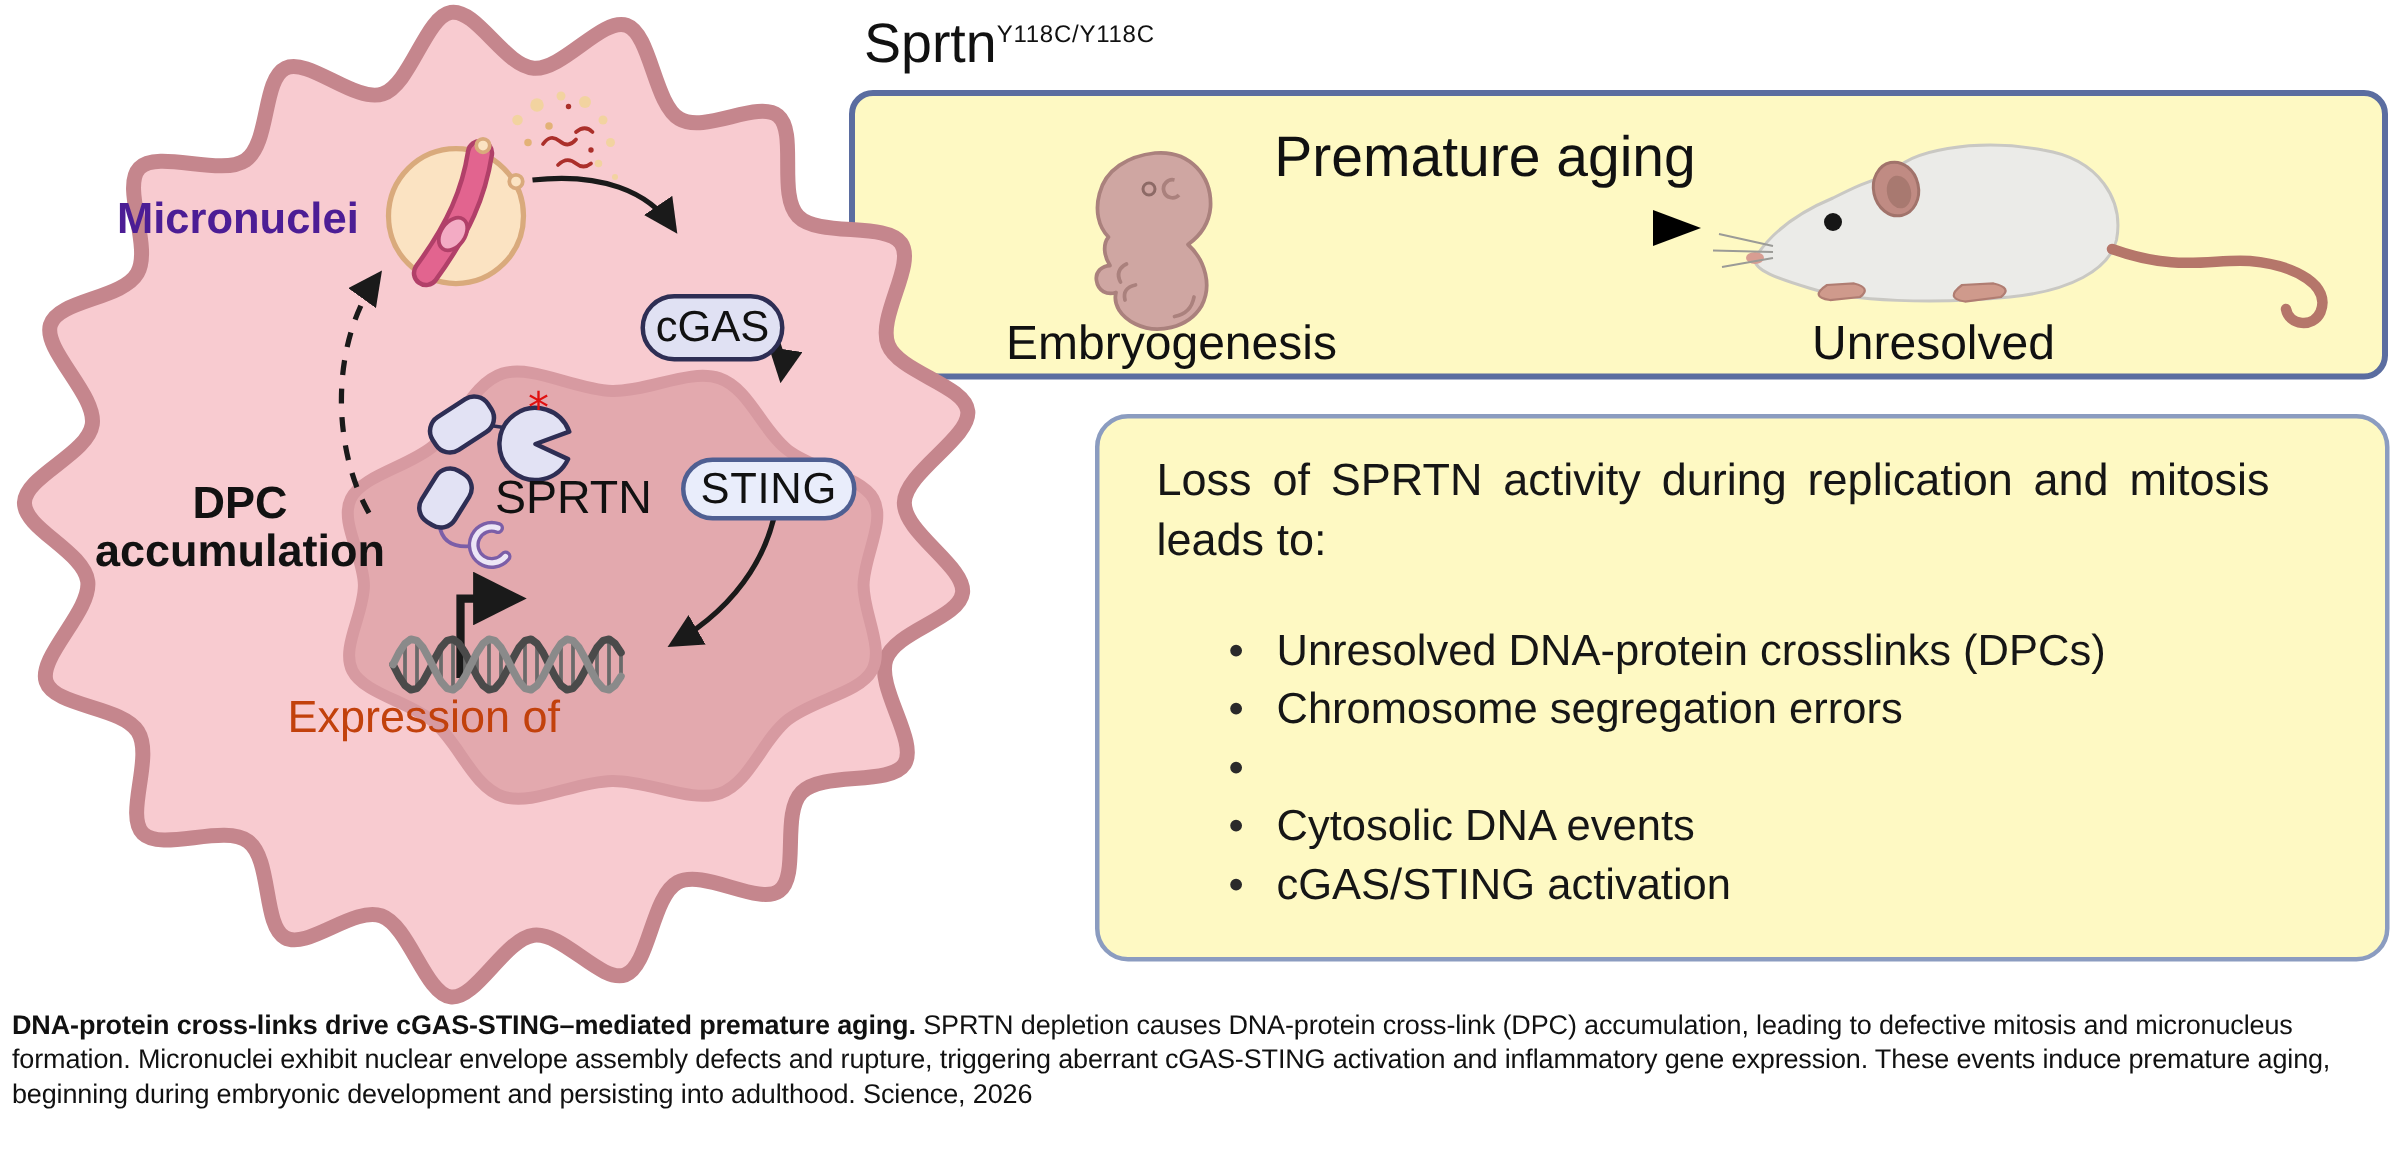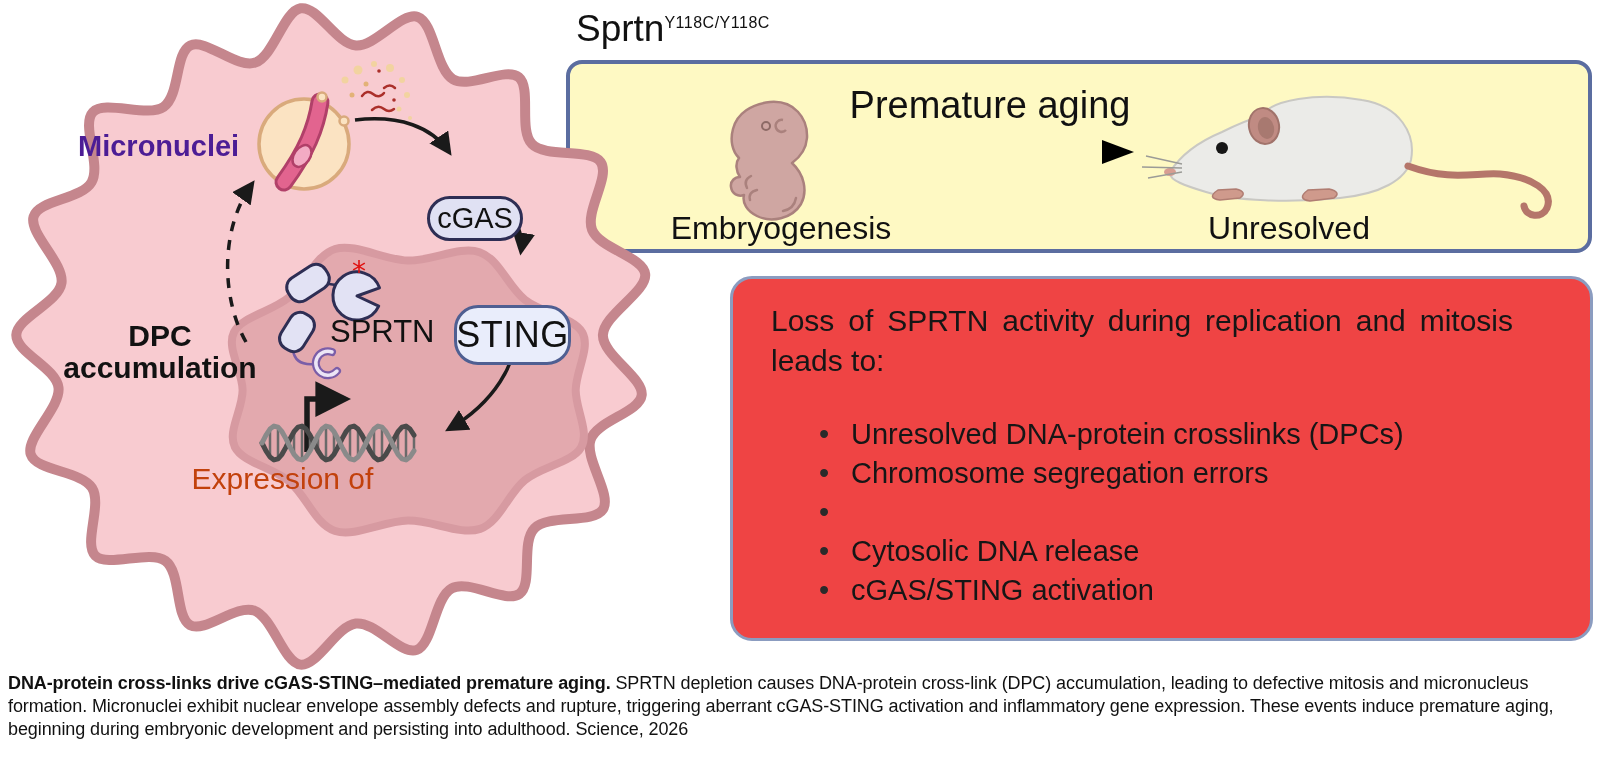"STING" .pill.sting { font-size: 36px -> 29px; height: 60px -> 42px }
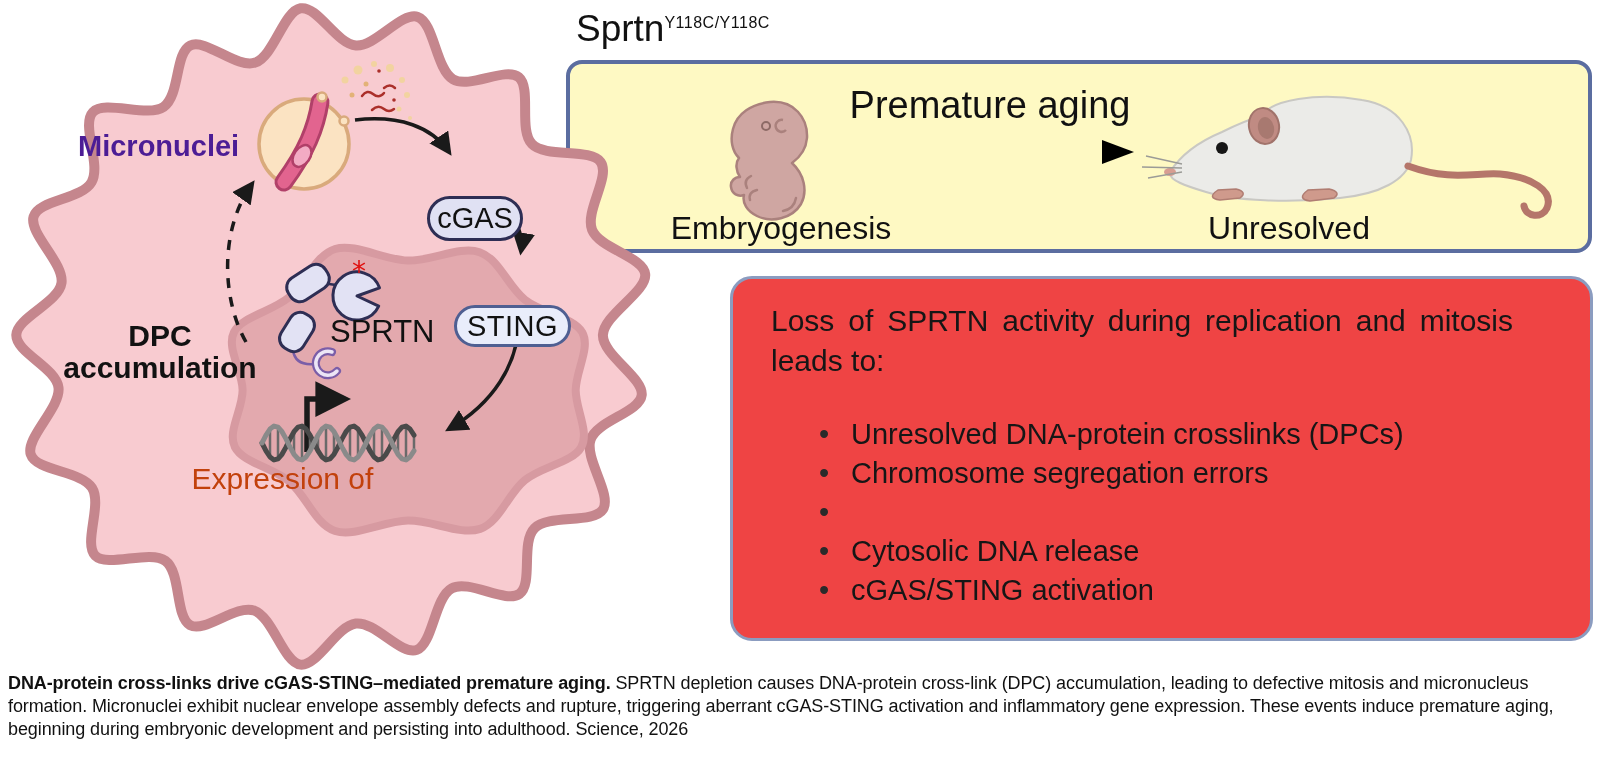"Loss of SPRTN activity during" .consequences-panel { background: #ef4444 -> #fef9c3 }
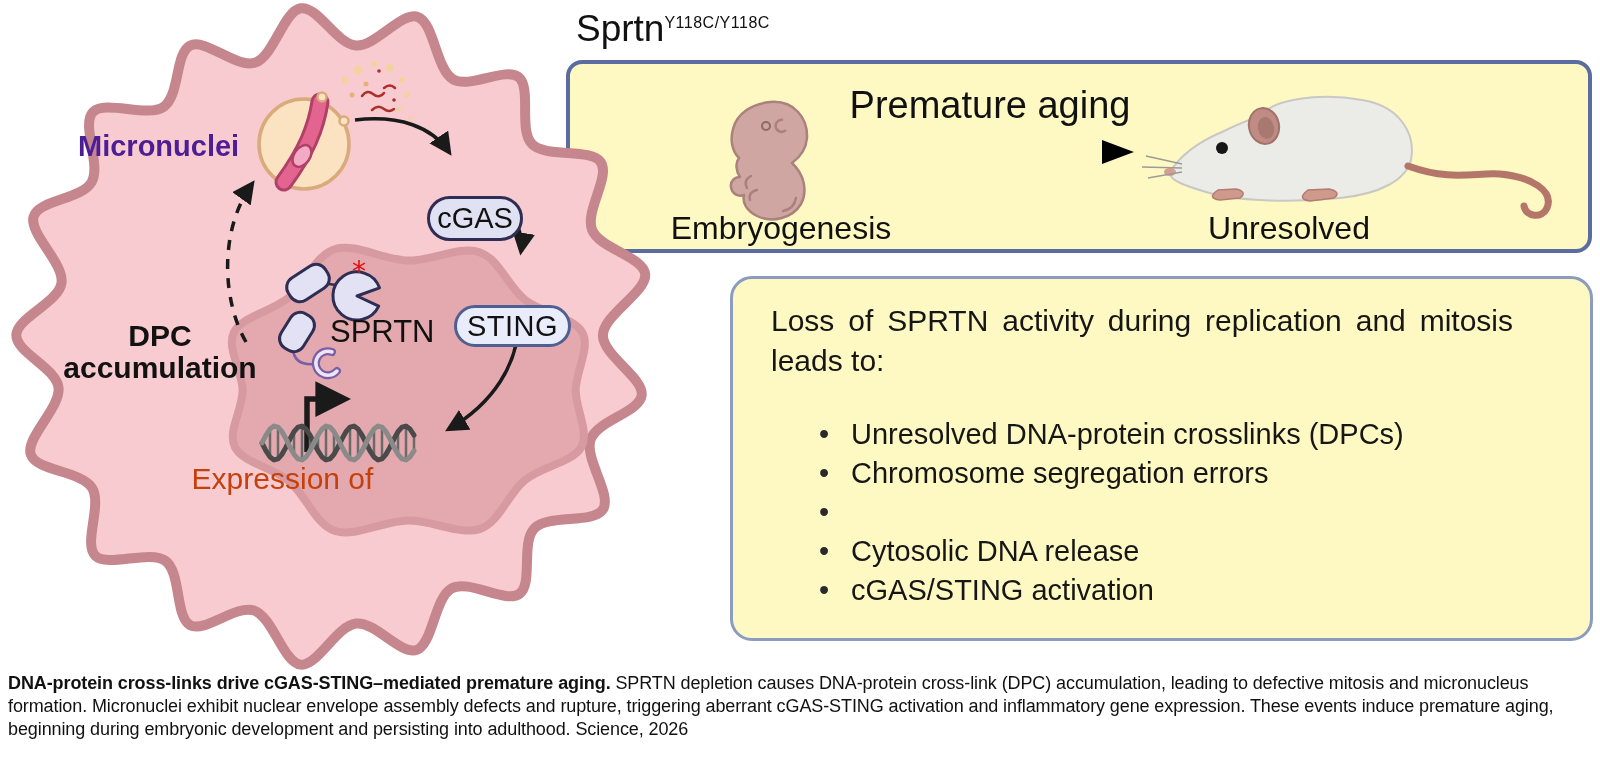"Cytosolic DNA release" span { text: release -> events }
